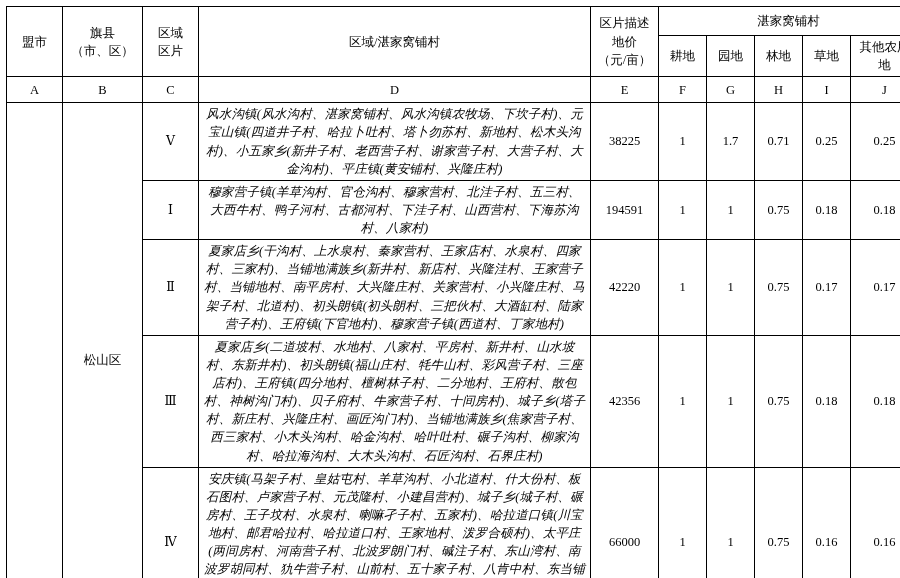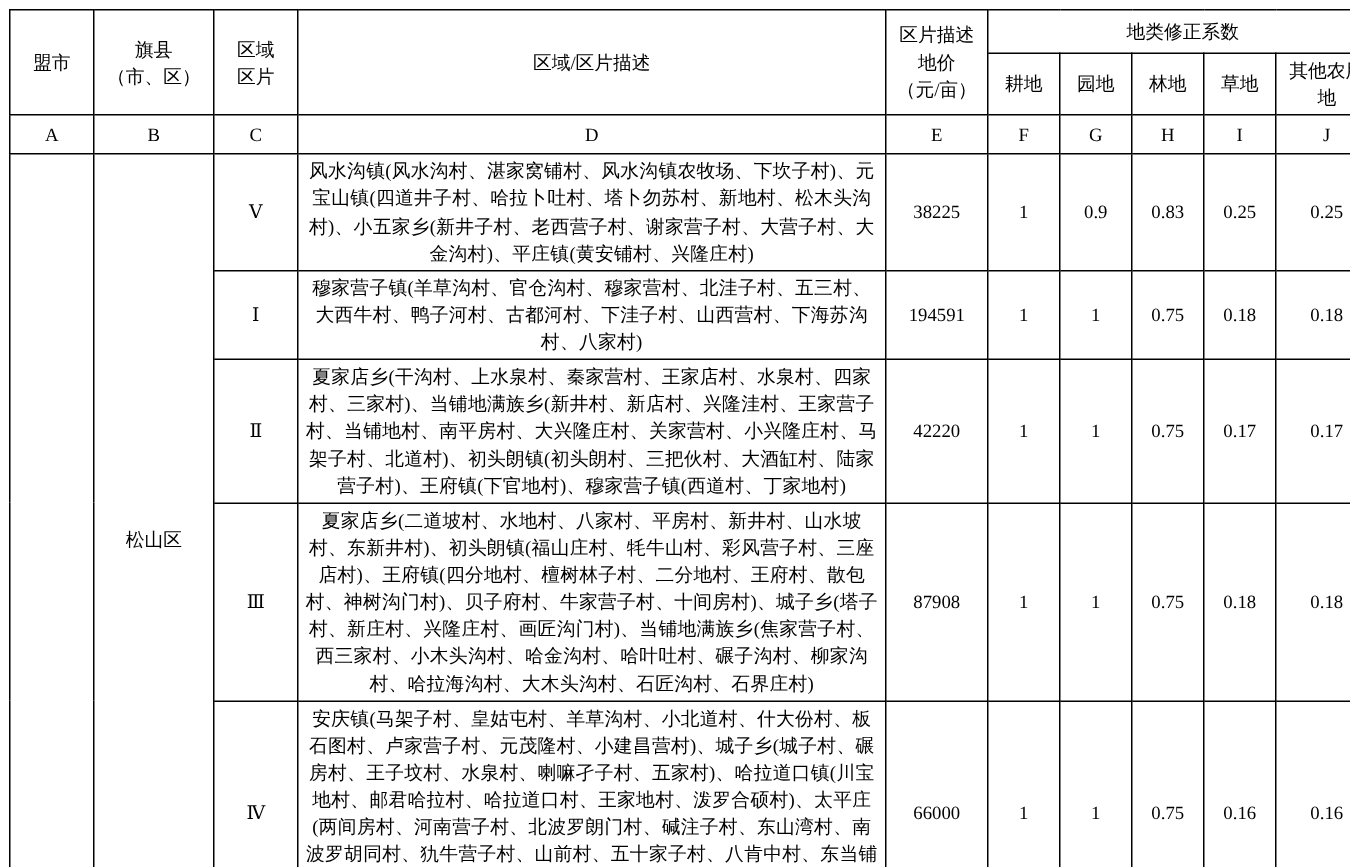"地类修正系数" span { text: 地类修正系数 -> 湛家窝铺村 }
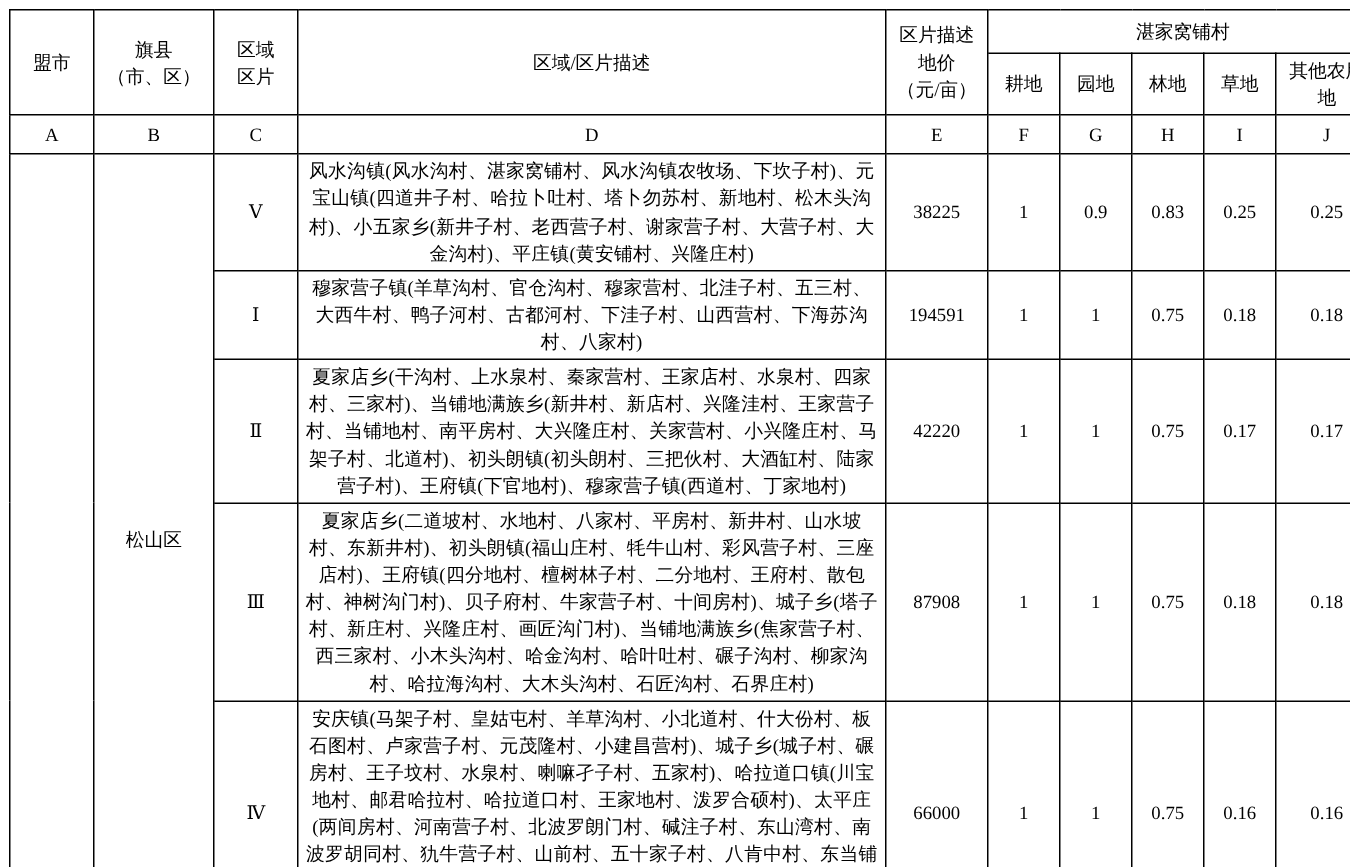"区域/区片描述" div { text: /区片描述 -> /湛家窝铺村 }
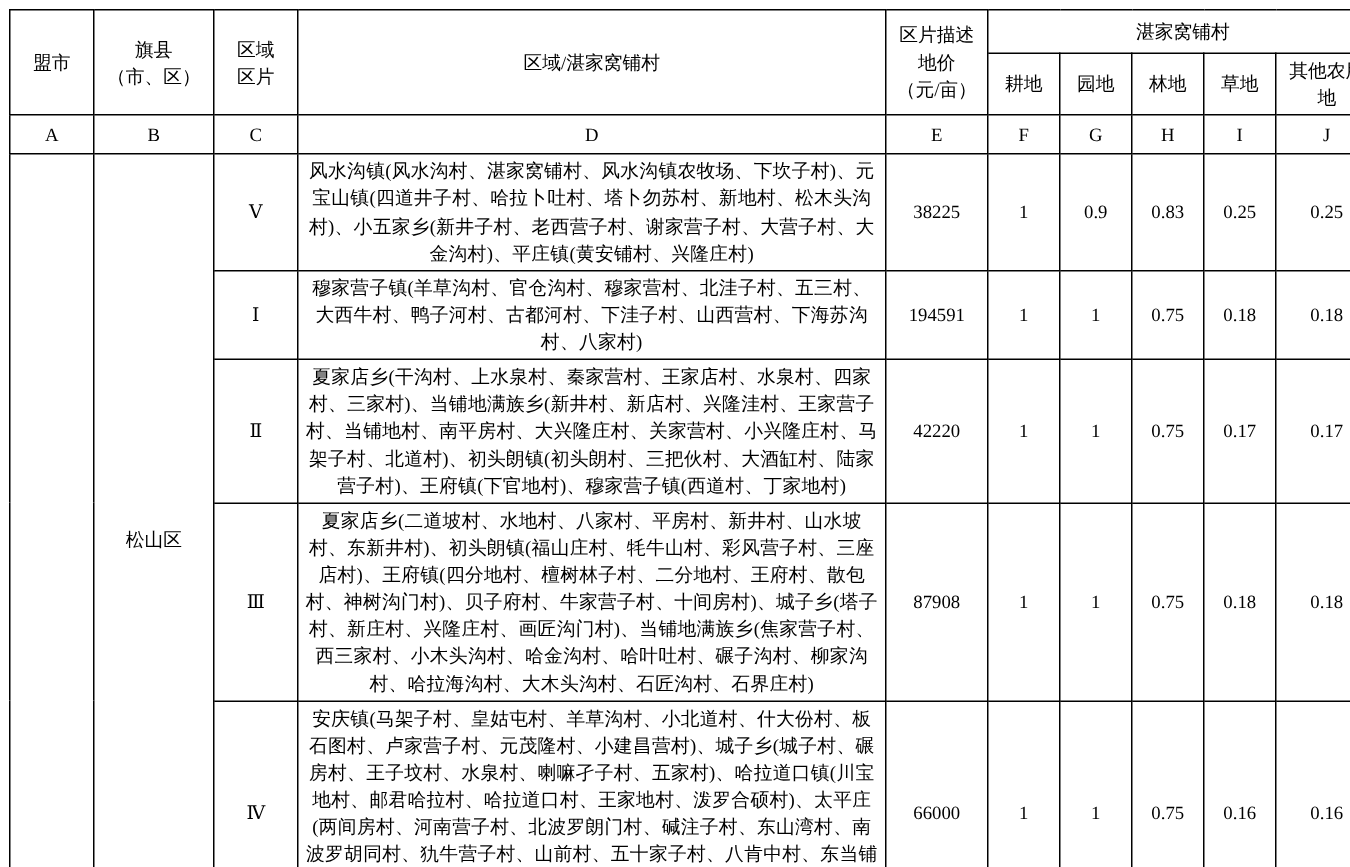"风水沟镇(风水沟村、湛家窝铺村、风水沟镇农牧场、下坎子村)、元宝山镇(四道井子村" td.desc { font-style: none -> italic }
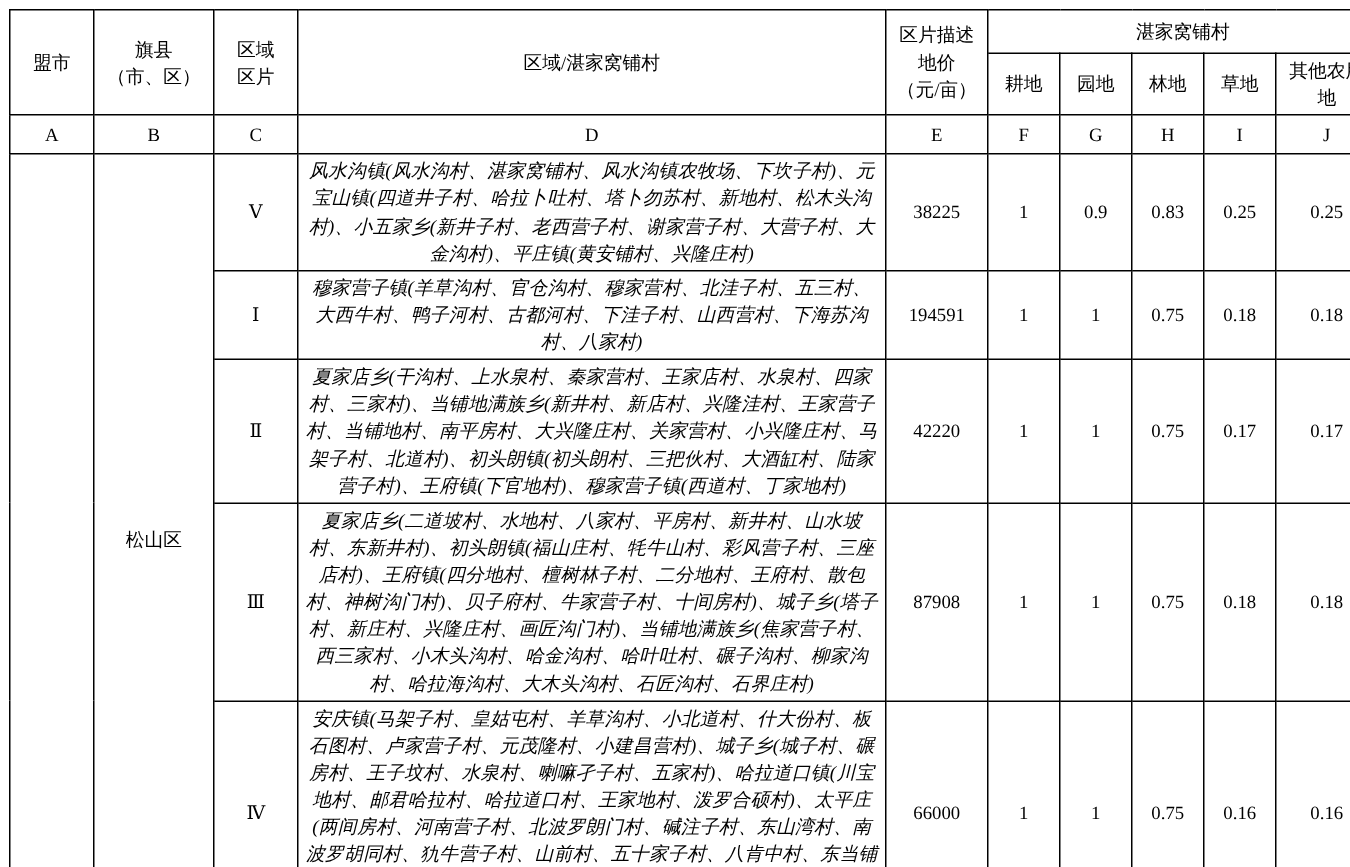"0.9" td.coef { text: 0.9 -> 1.7 }
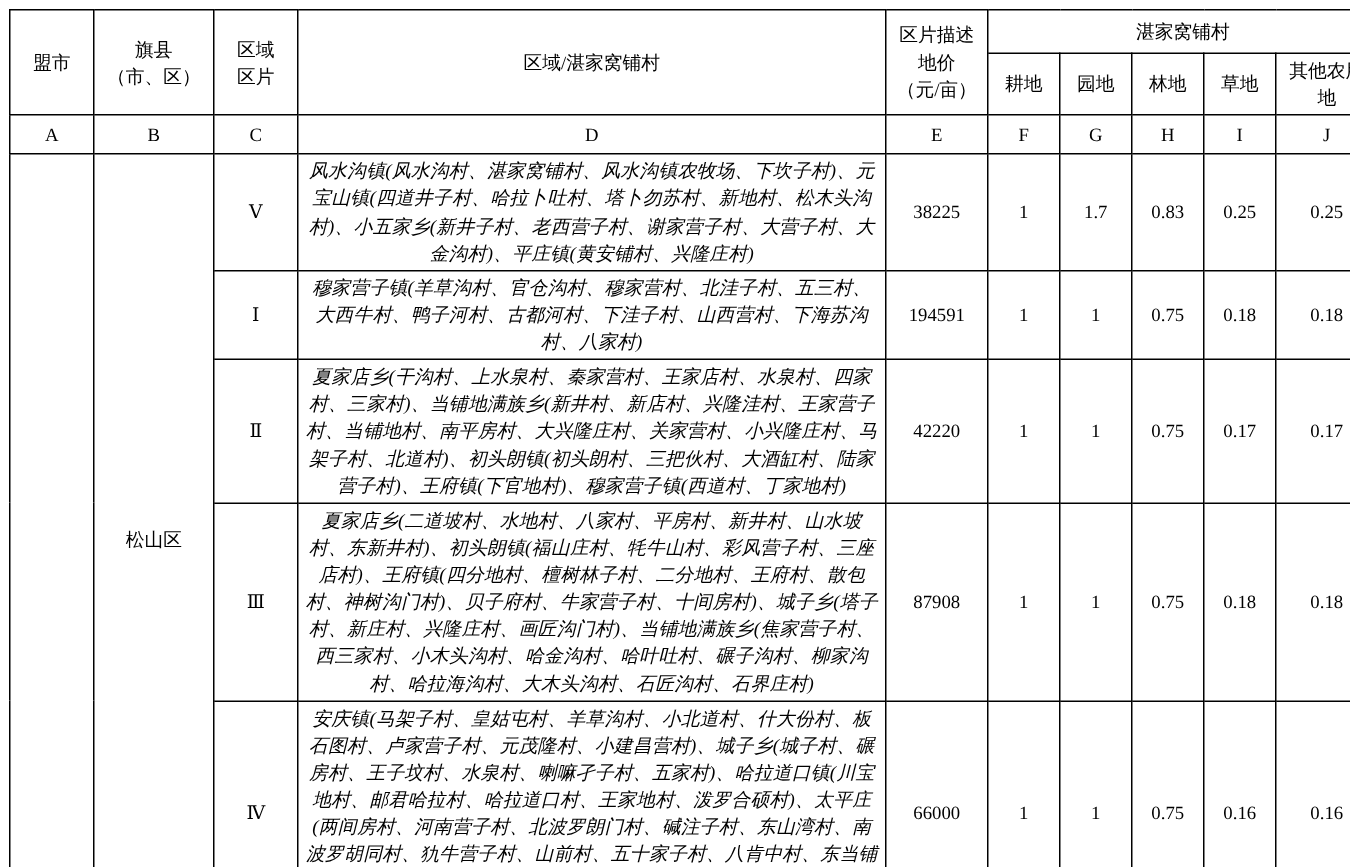"0.83" td.coef { text: 0.83 -> 0.71 }
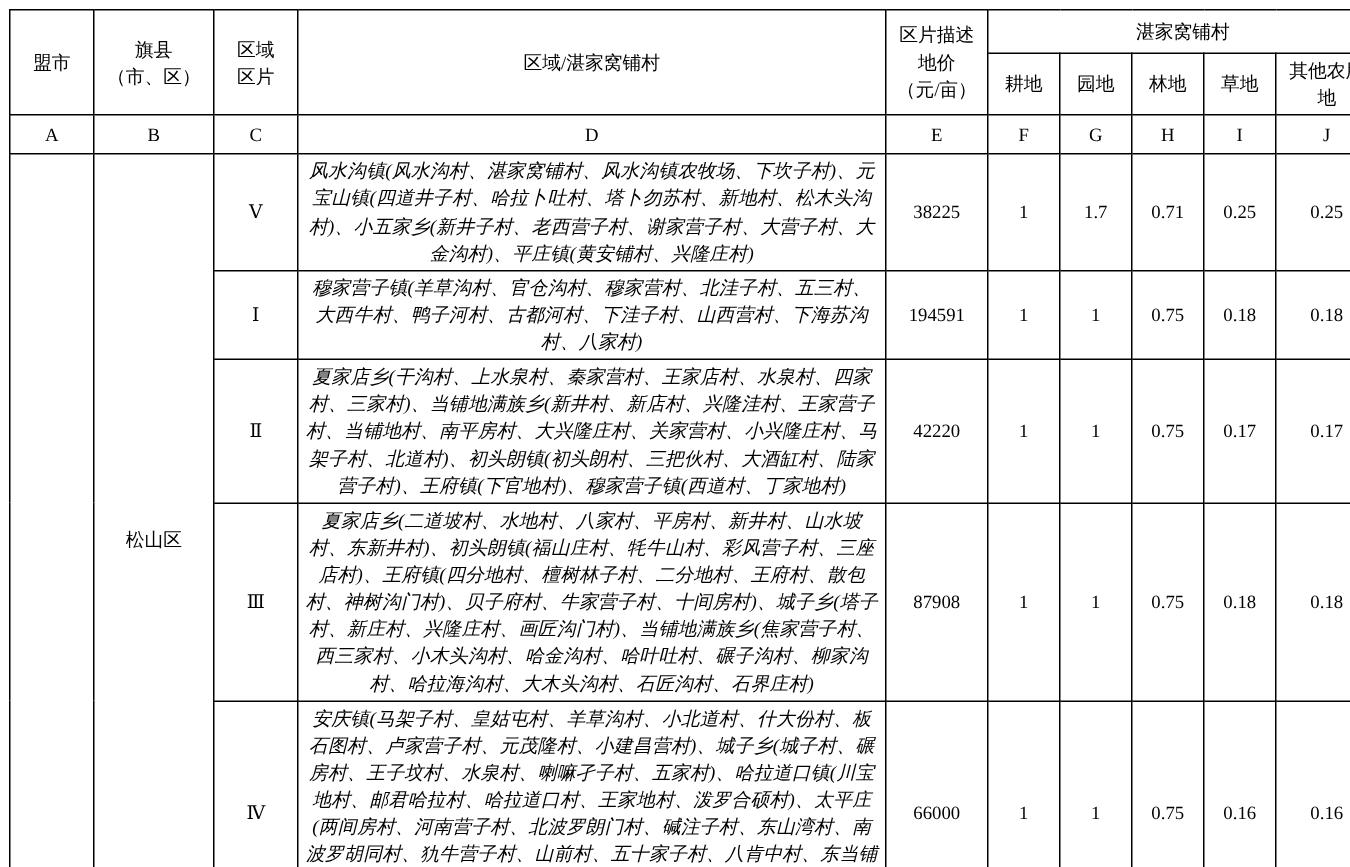"87908" td.price { text: 87908 -> 42356 }
